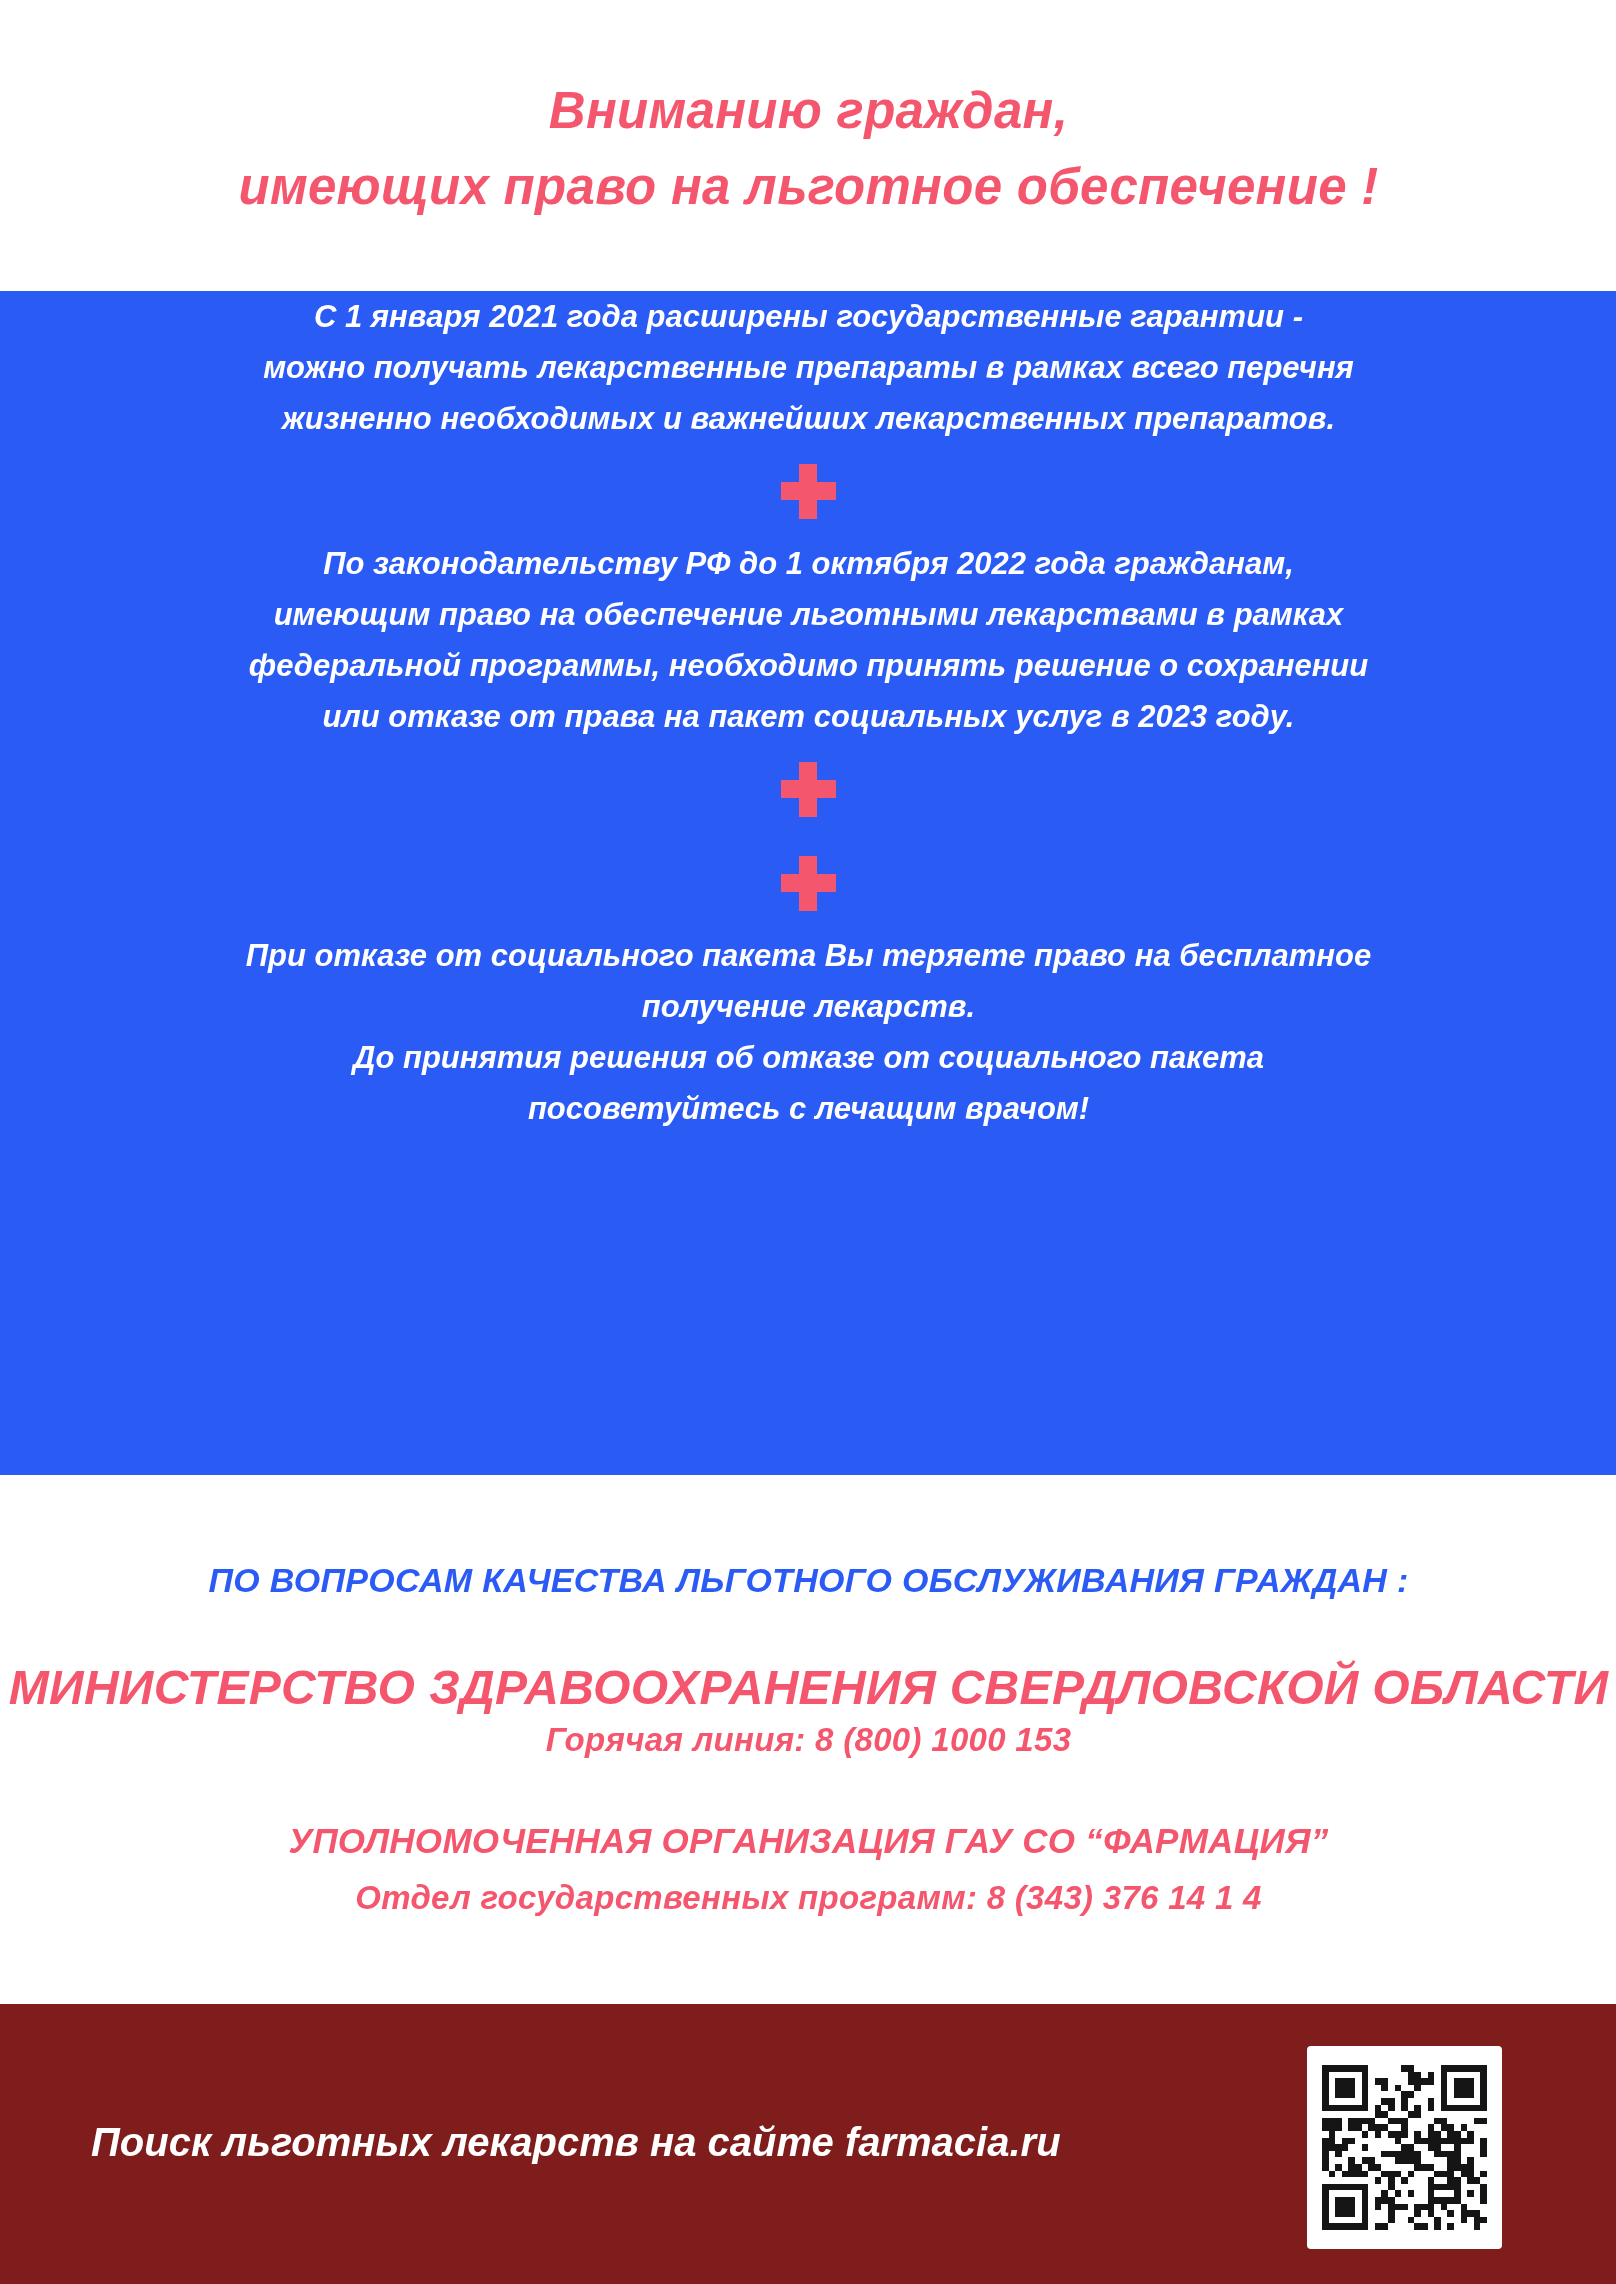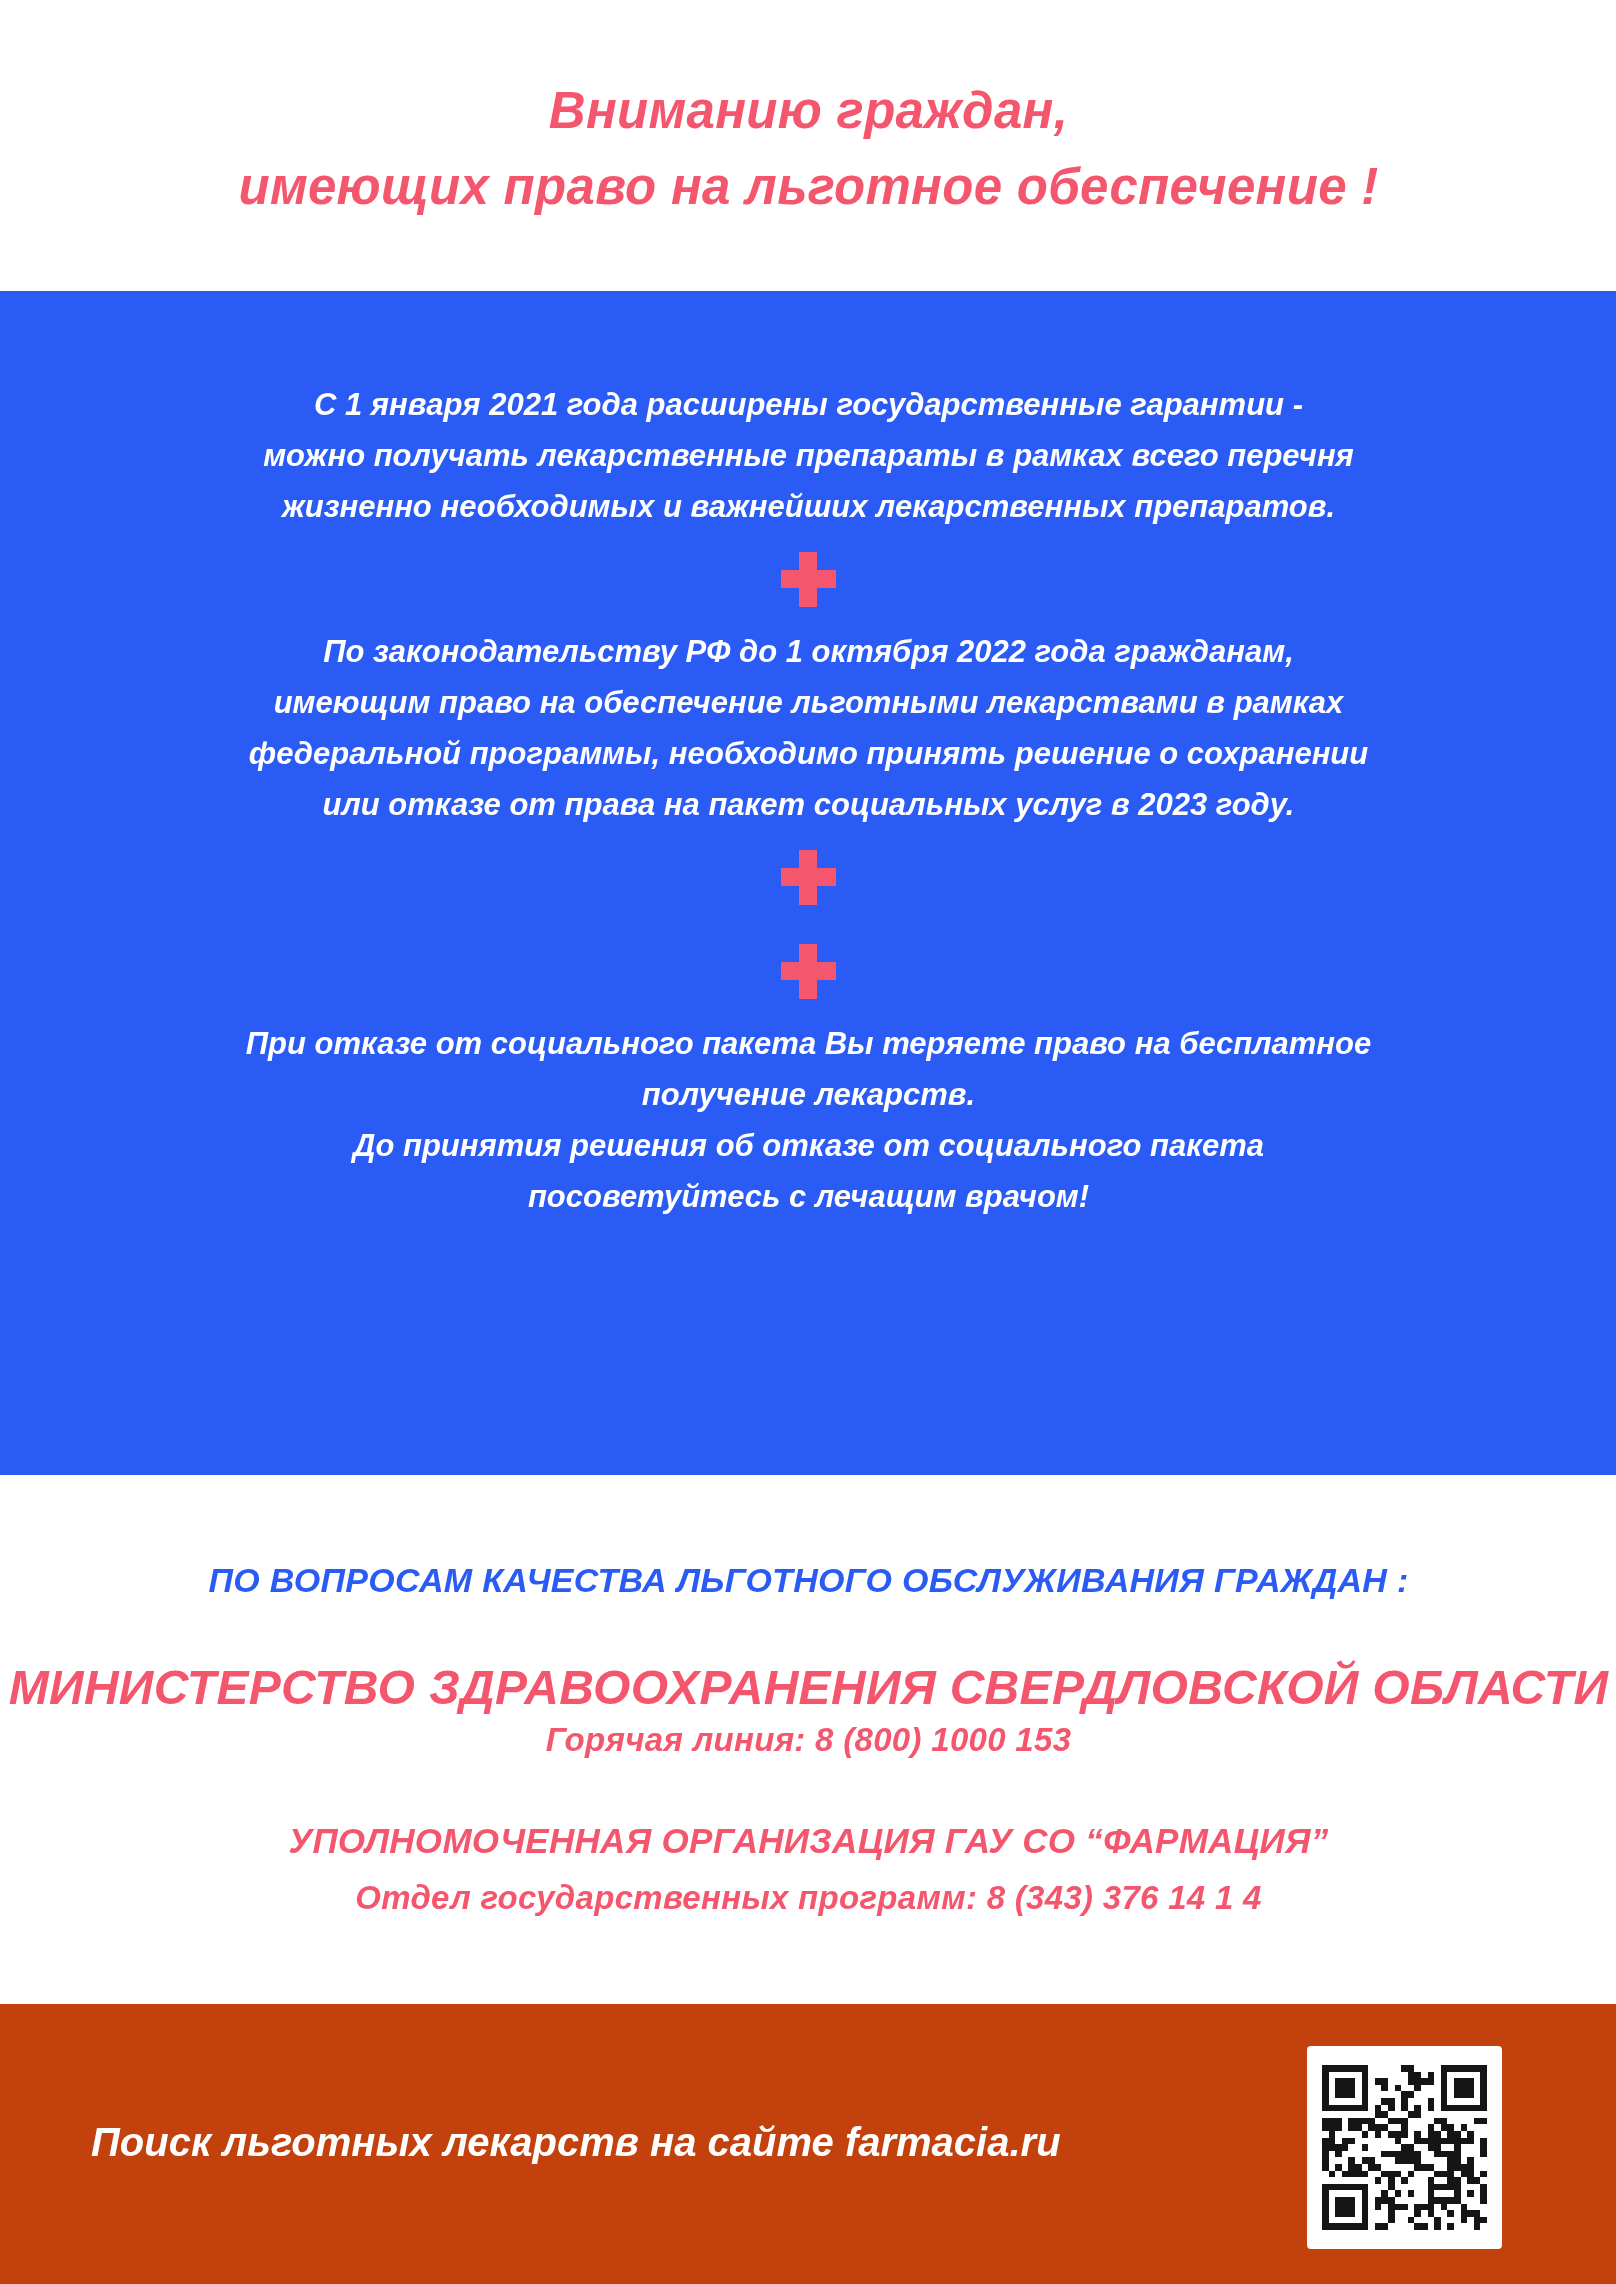"С 1 января 2021 года" .info-band { padding-top: 88px -> none }
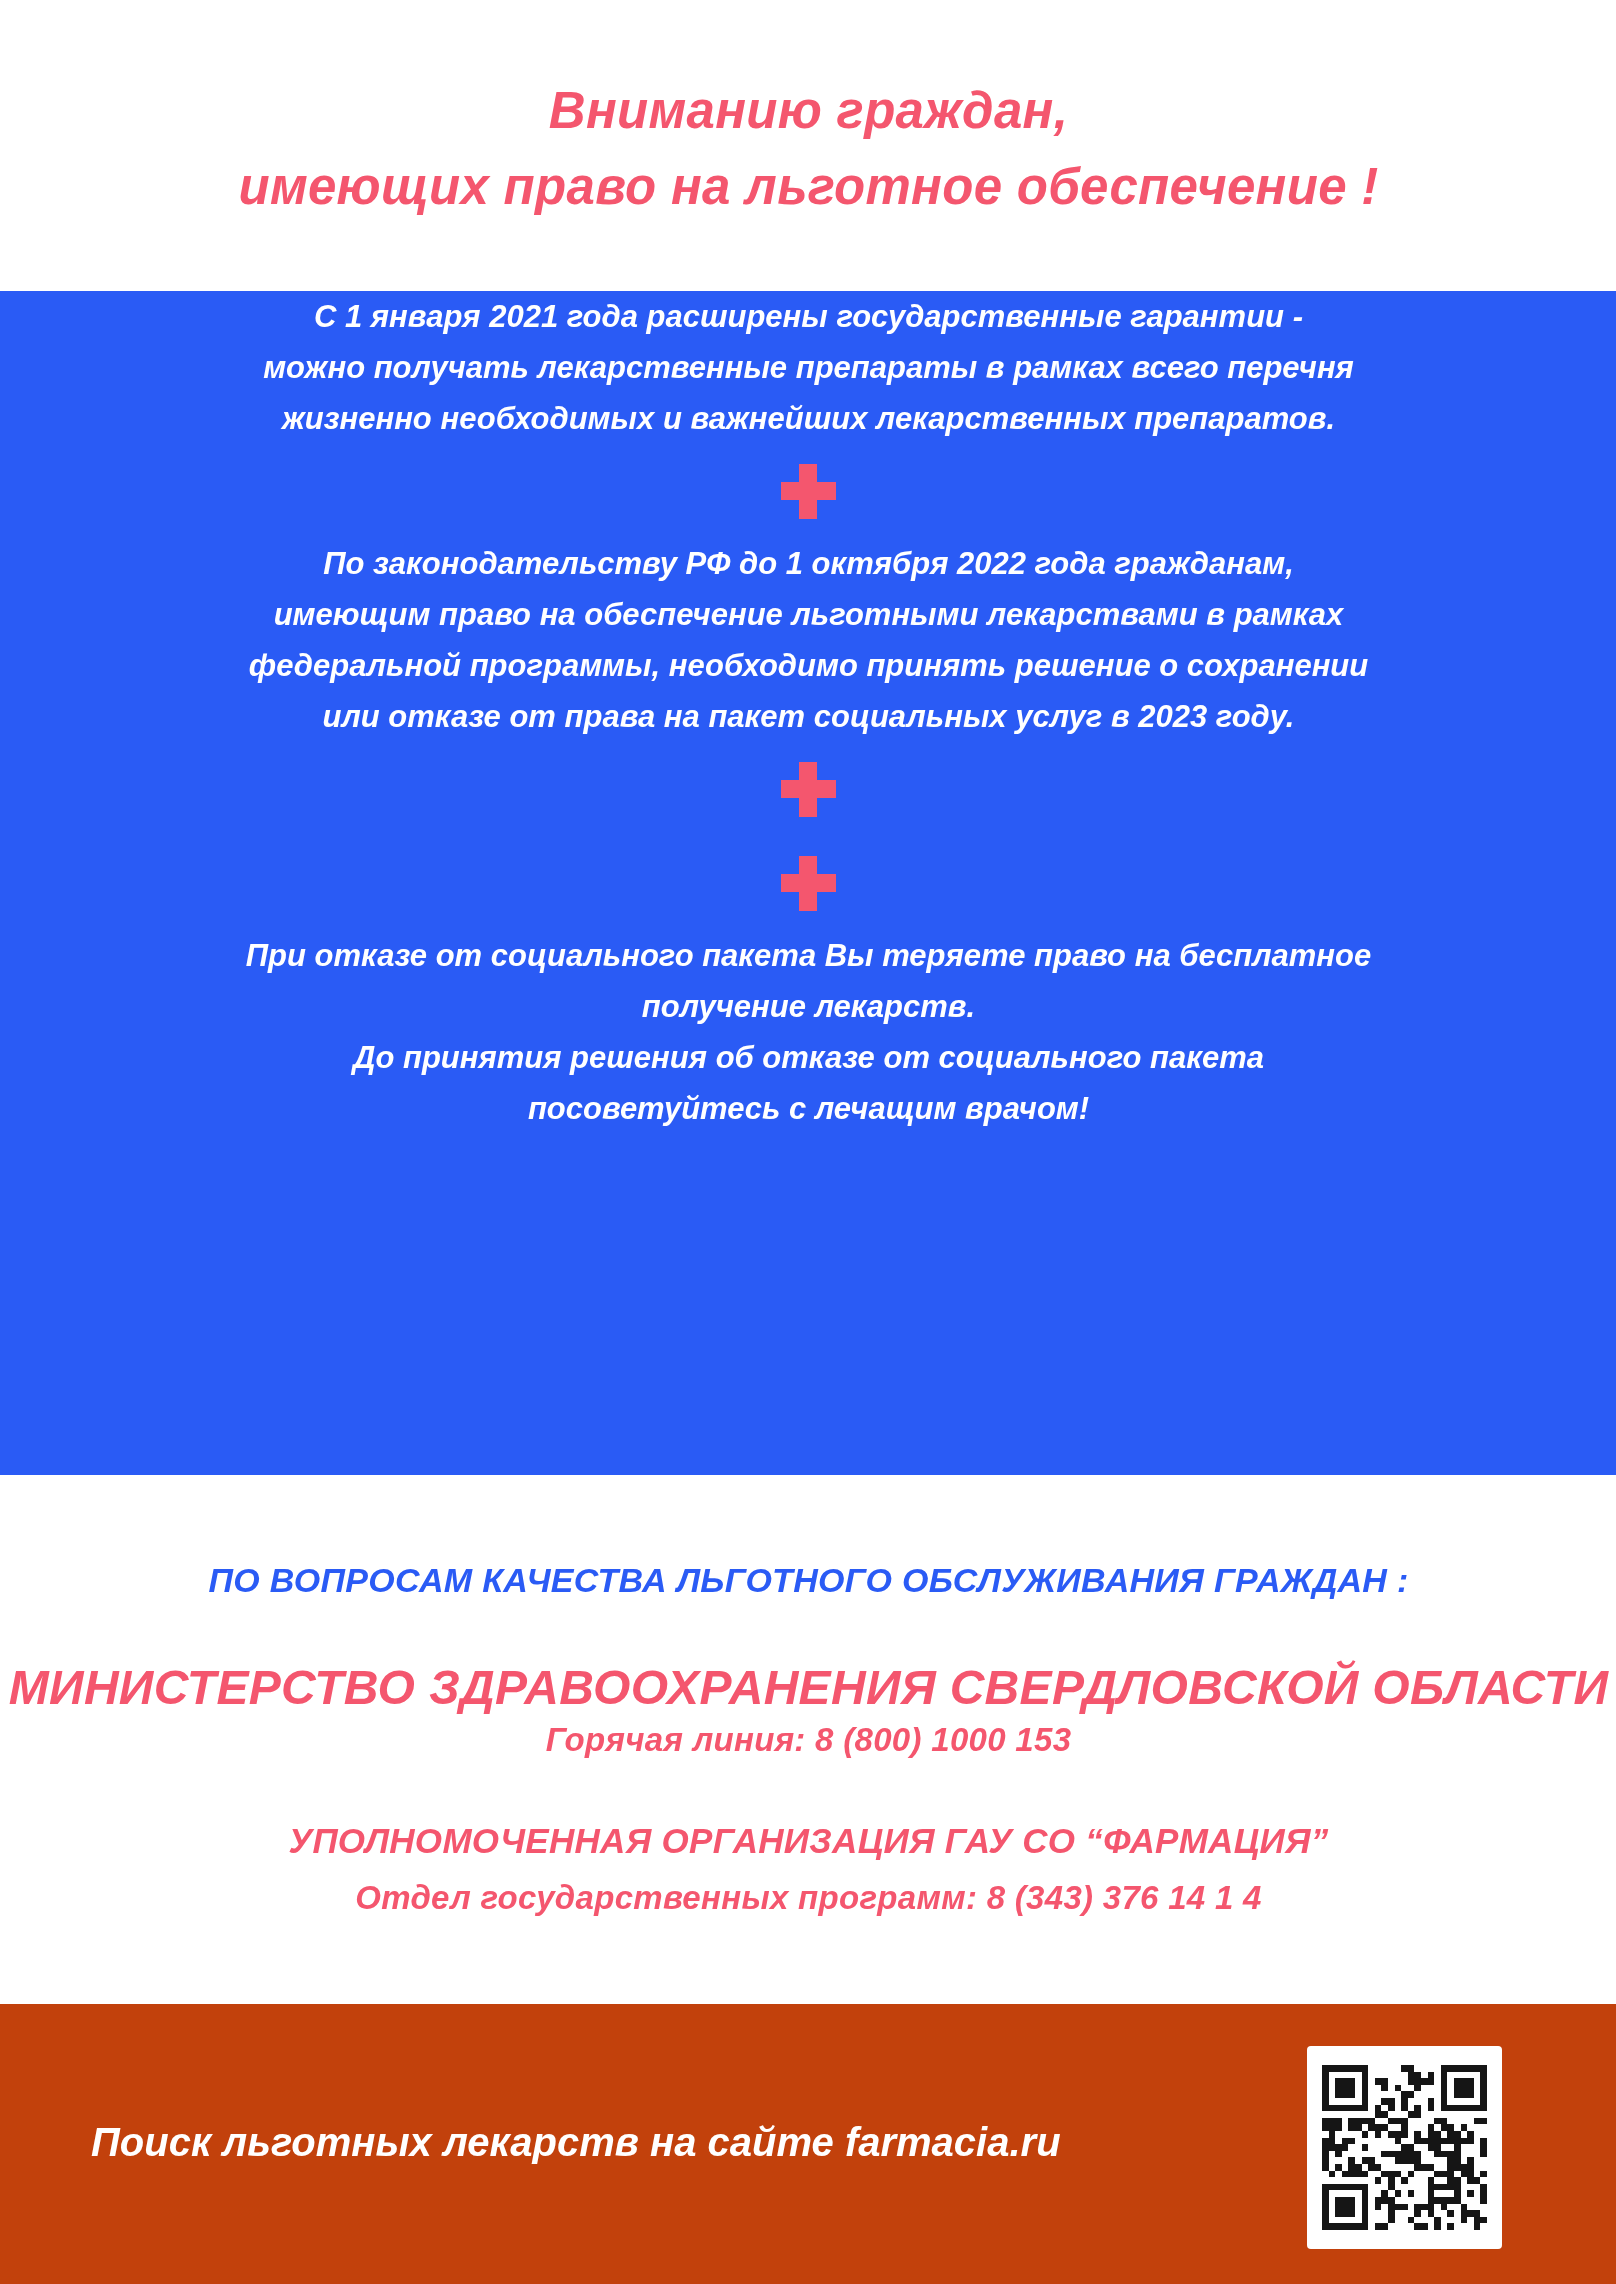"Поиск льготных лекарств на сайте" .footer-band { background: #c2410c -> #7f1d1d }
